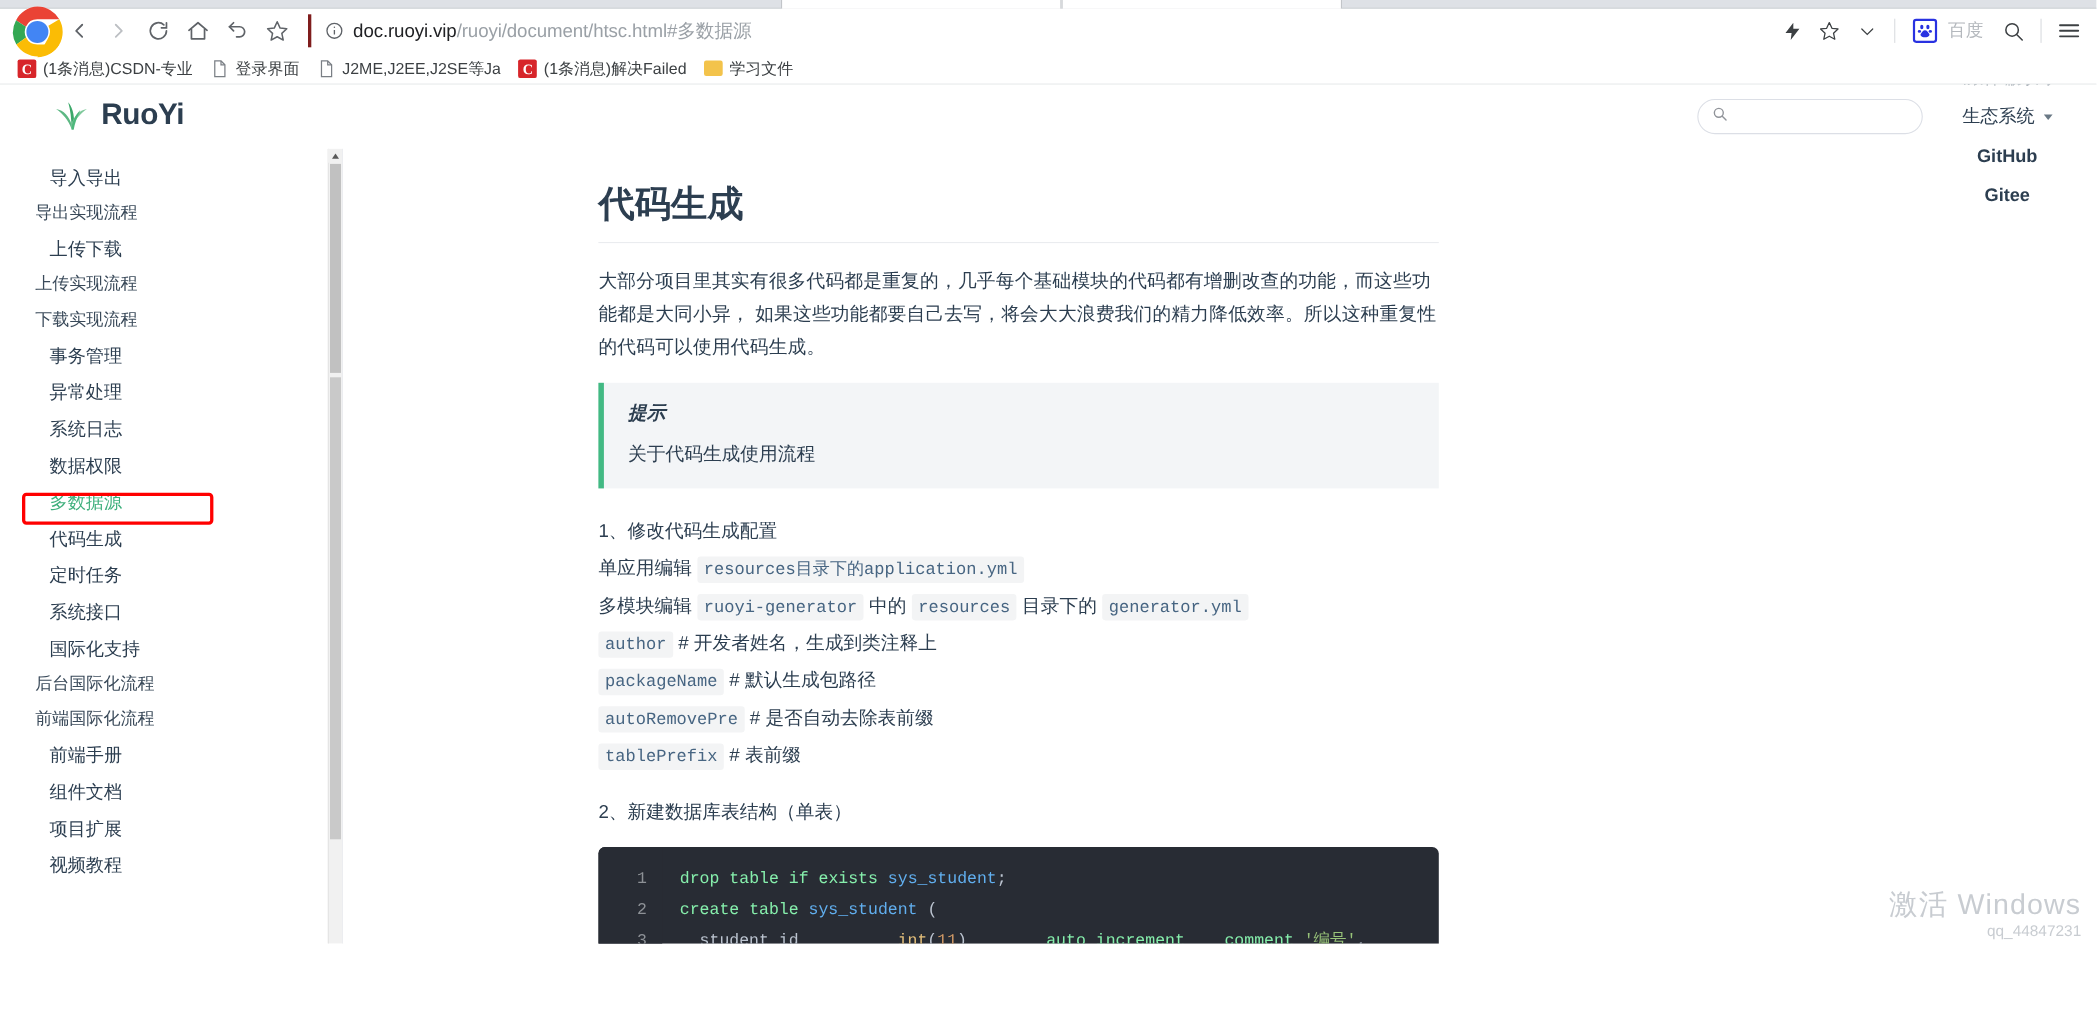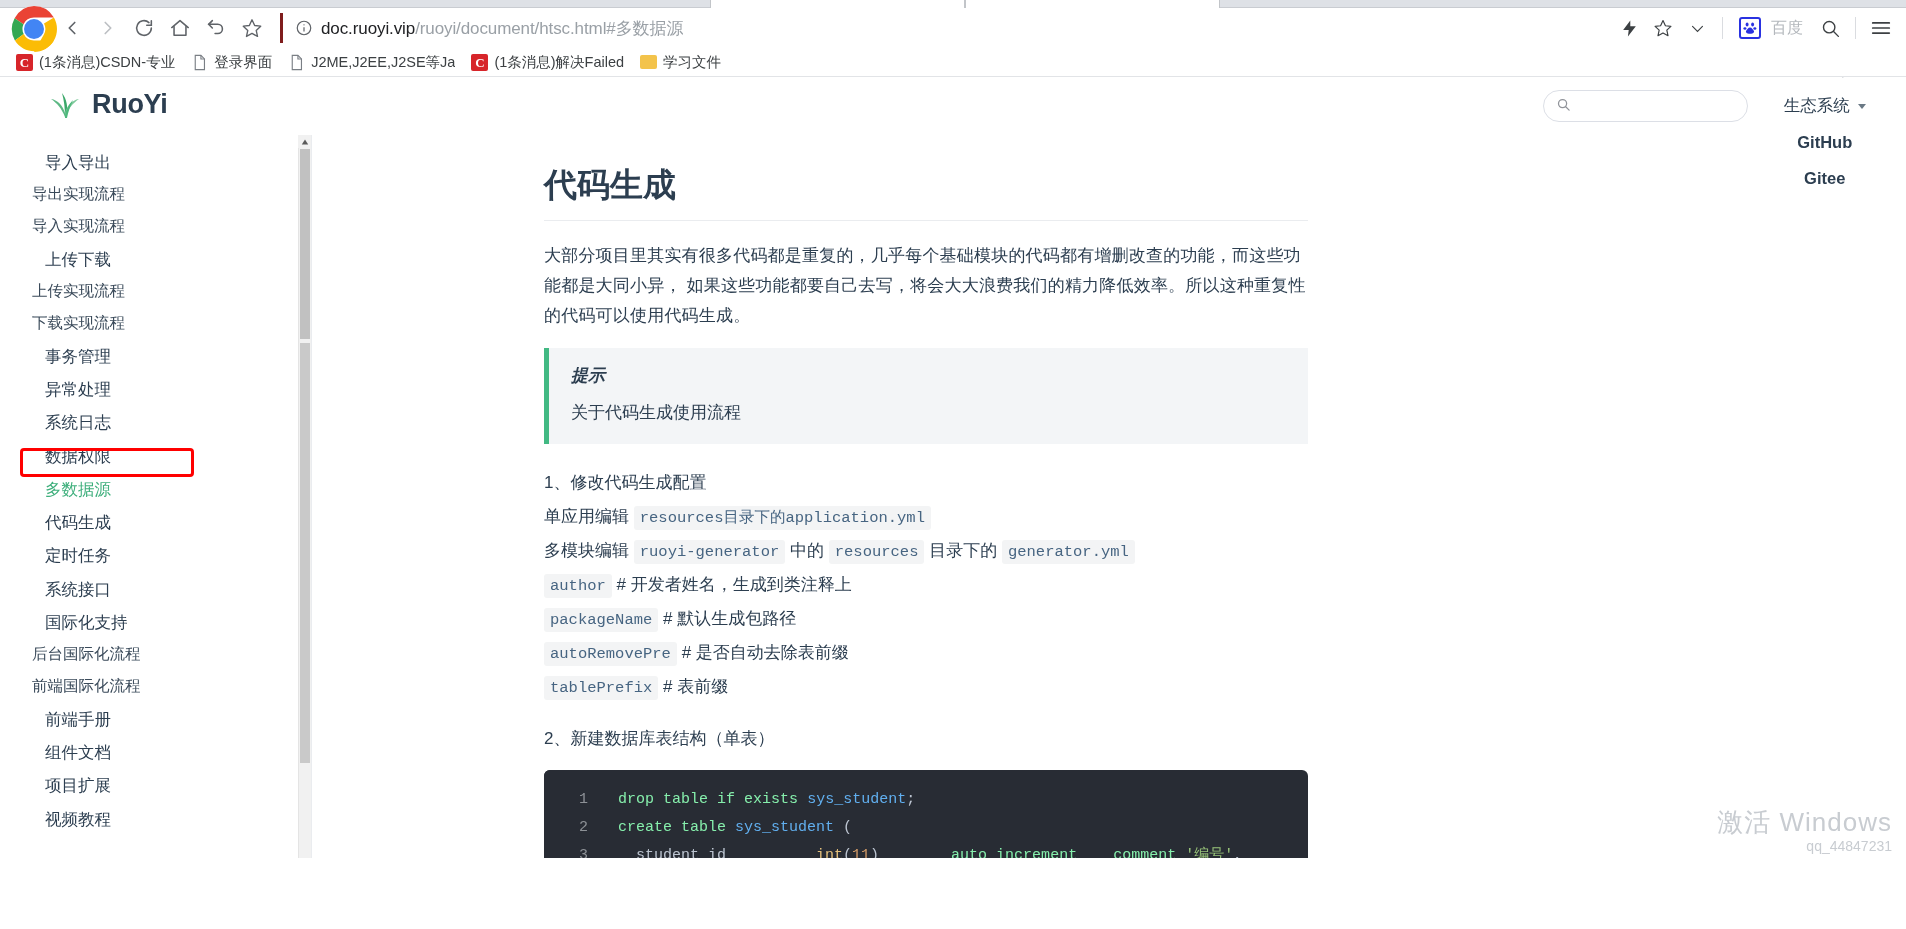"导入实现流程" a.side-link { html: <a>导入实现流程</a> -> none }
